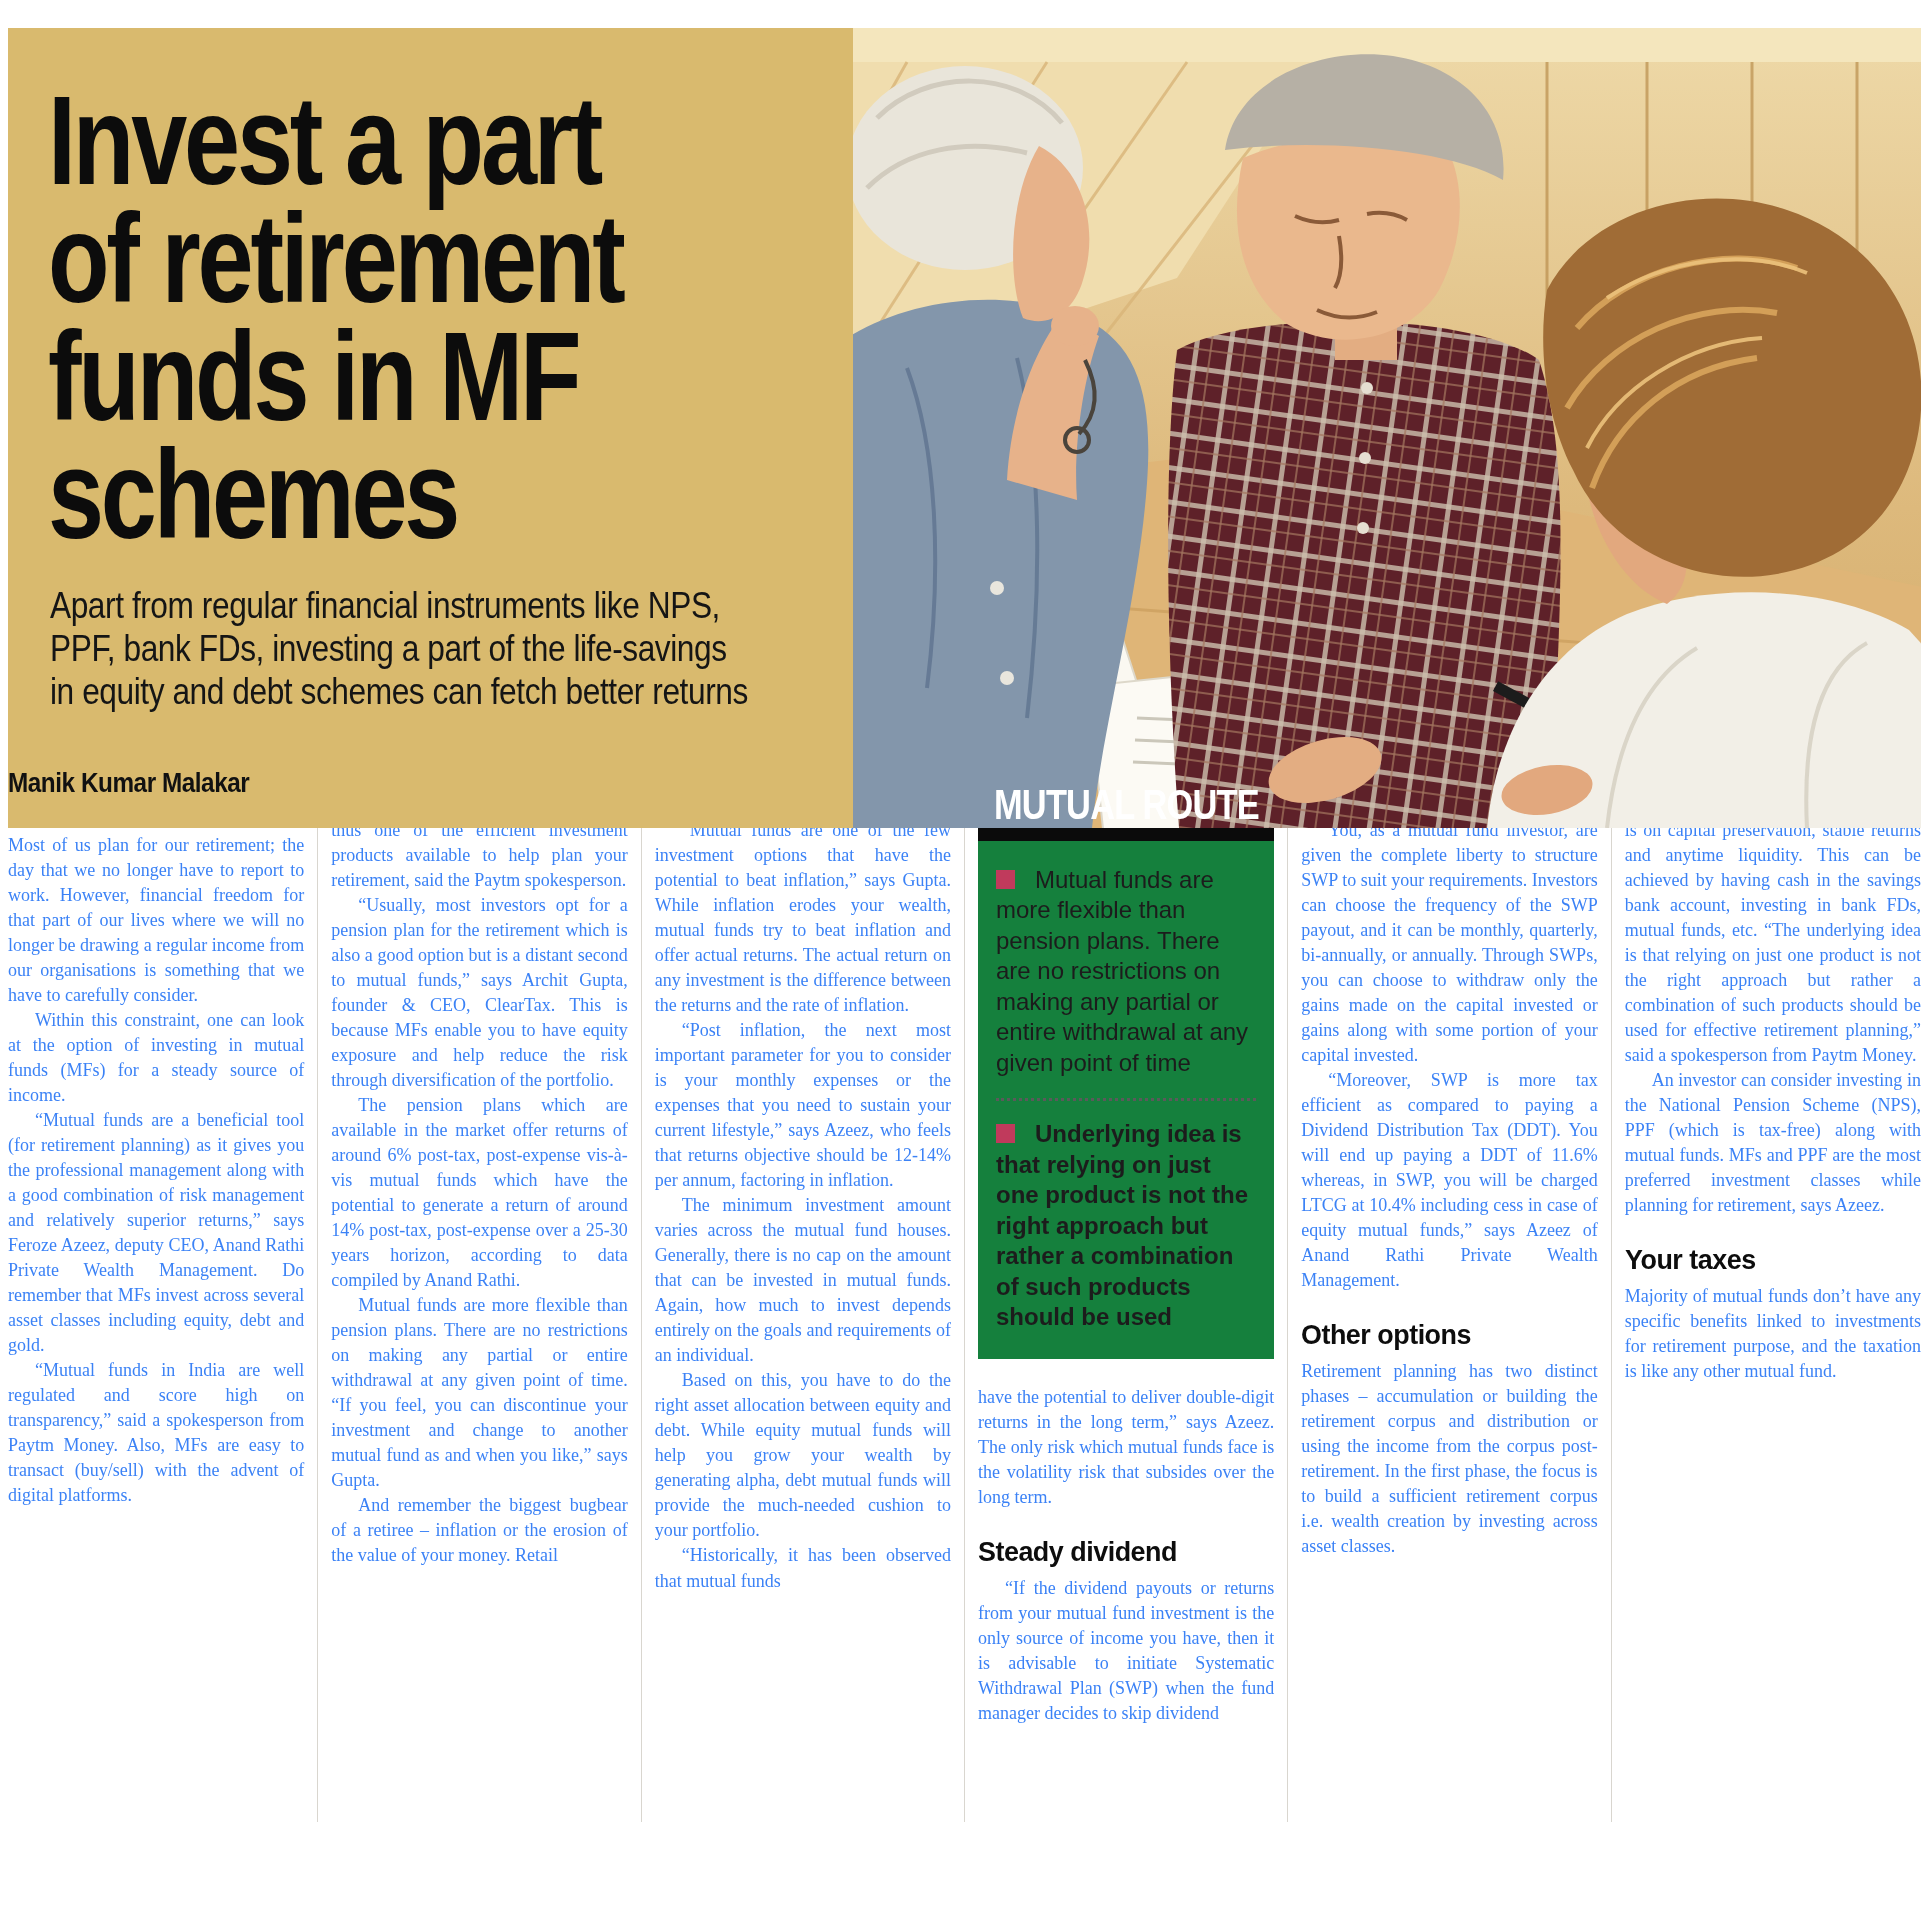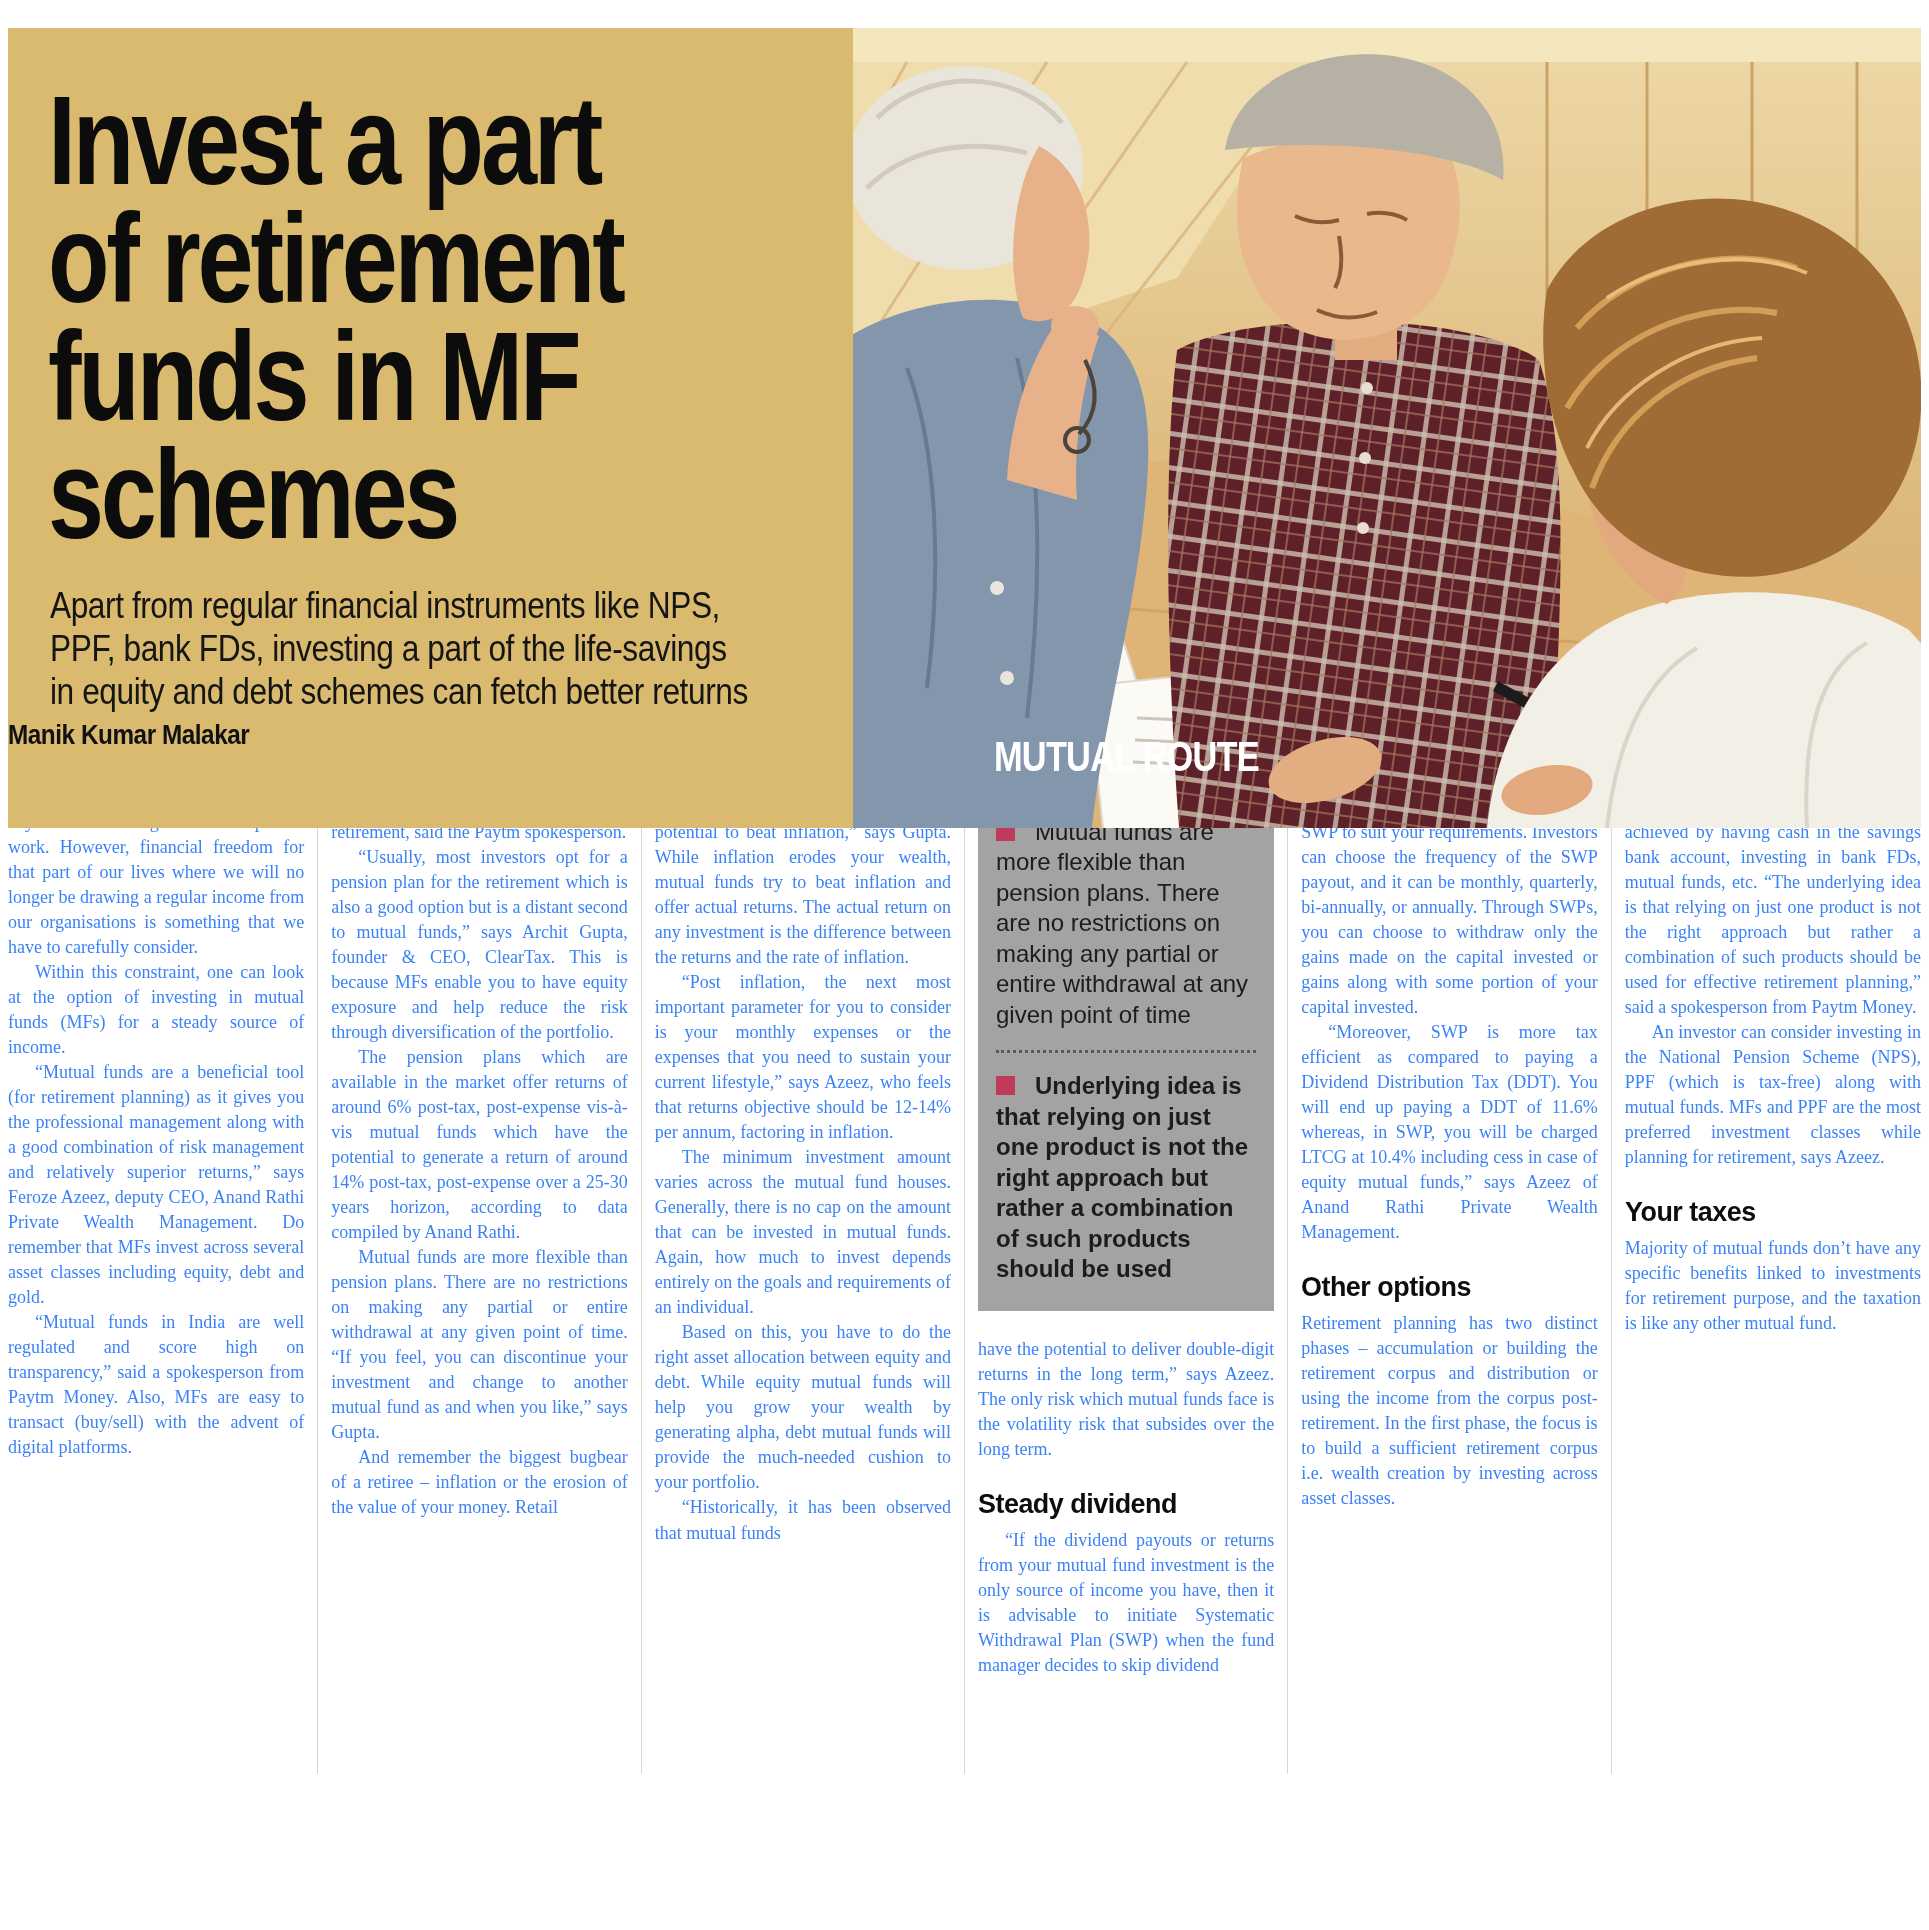"Manik Kumar Malakar" .body-grid { margin-top: none -> 48px }
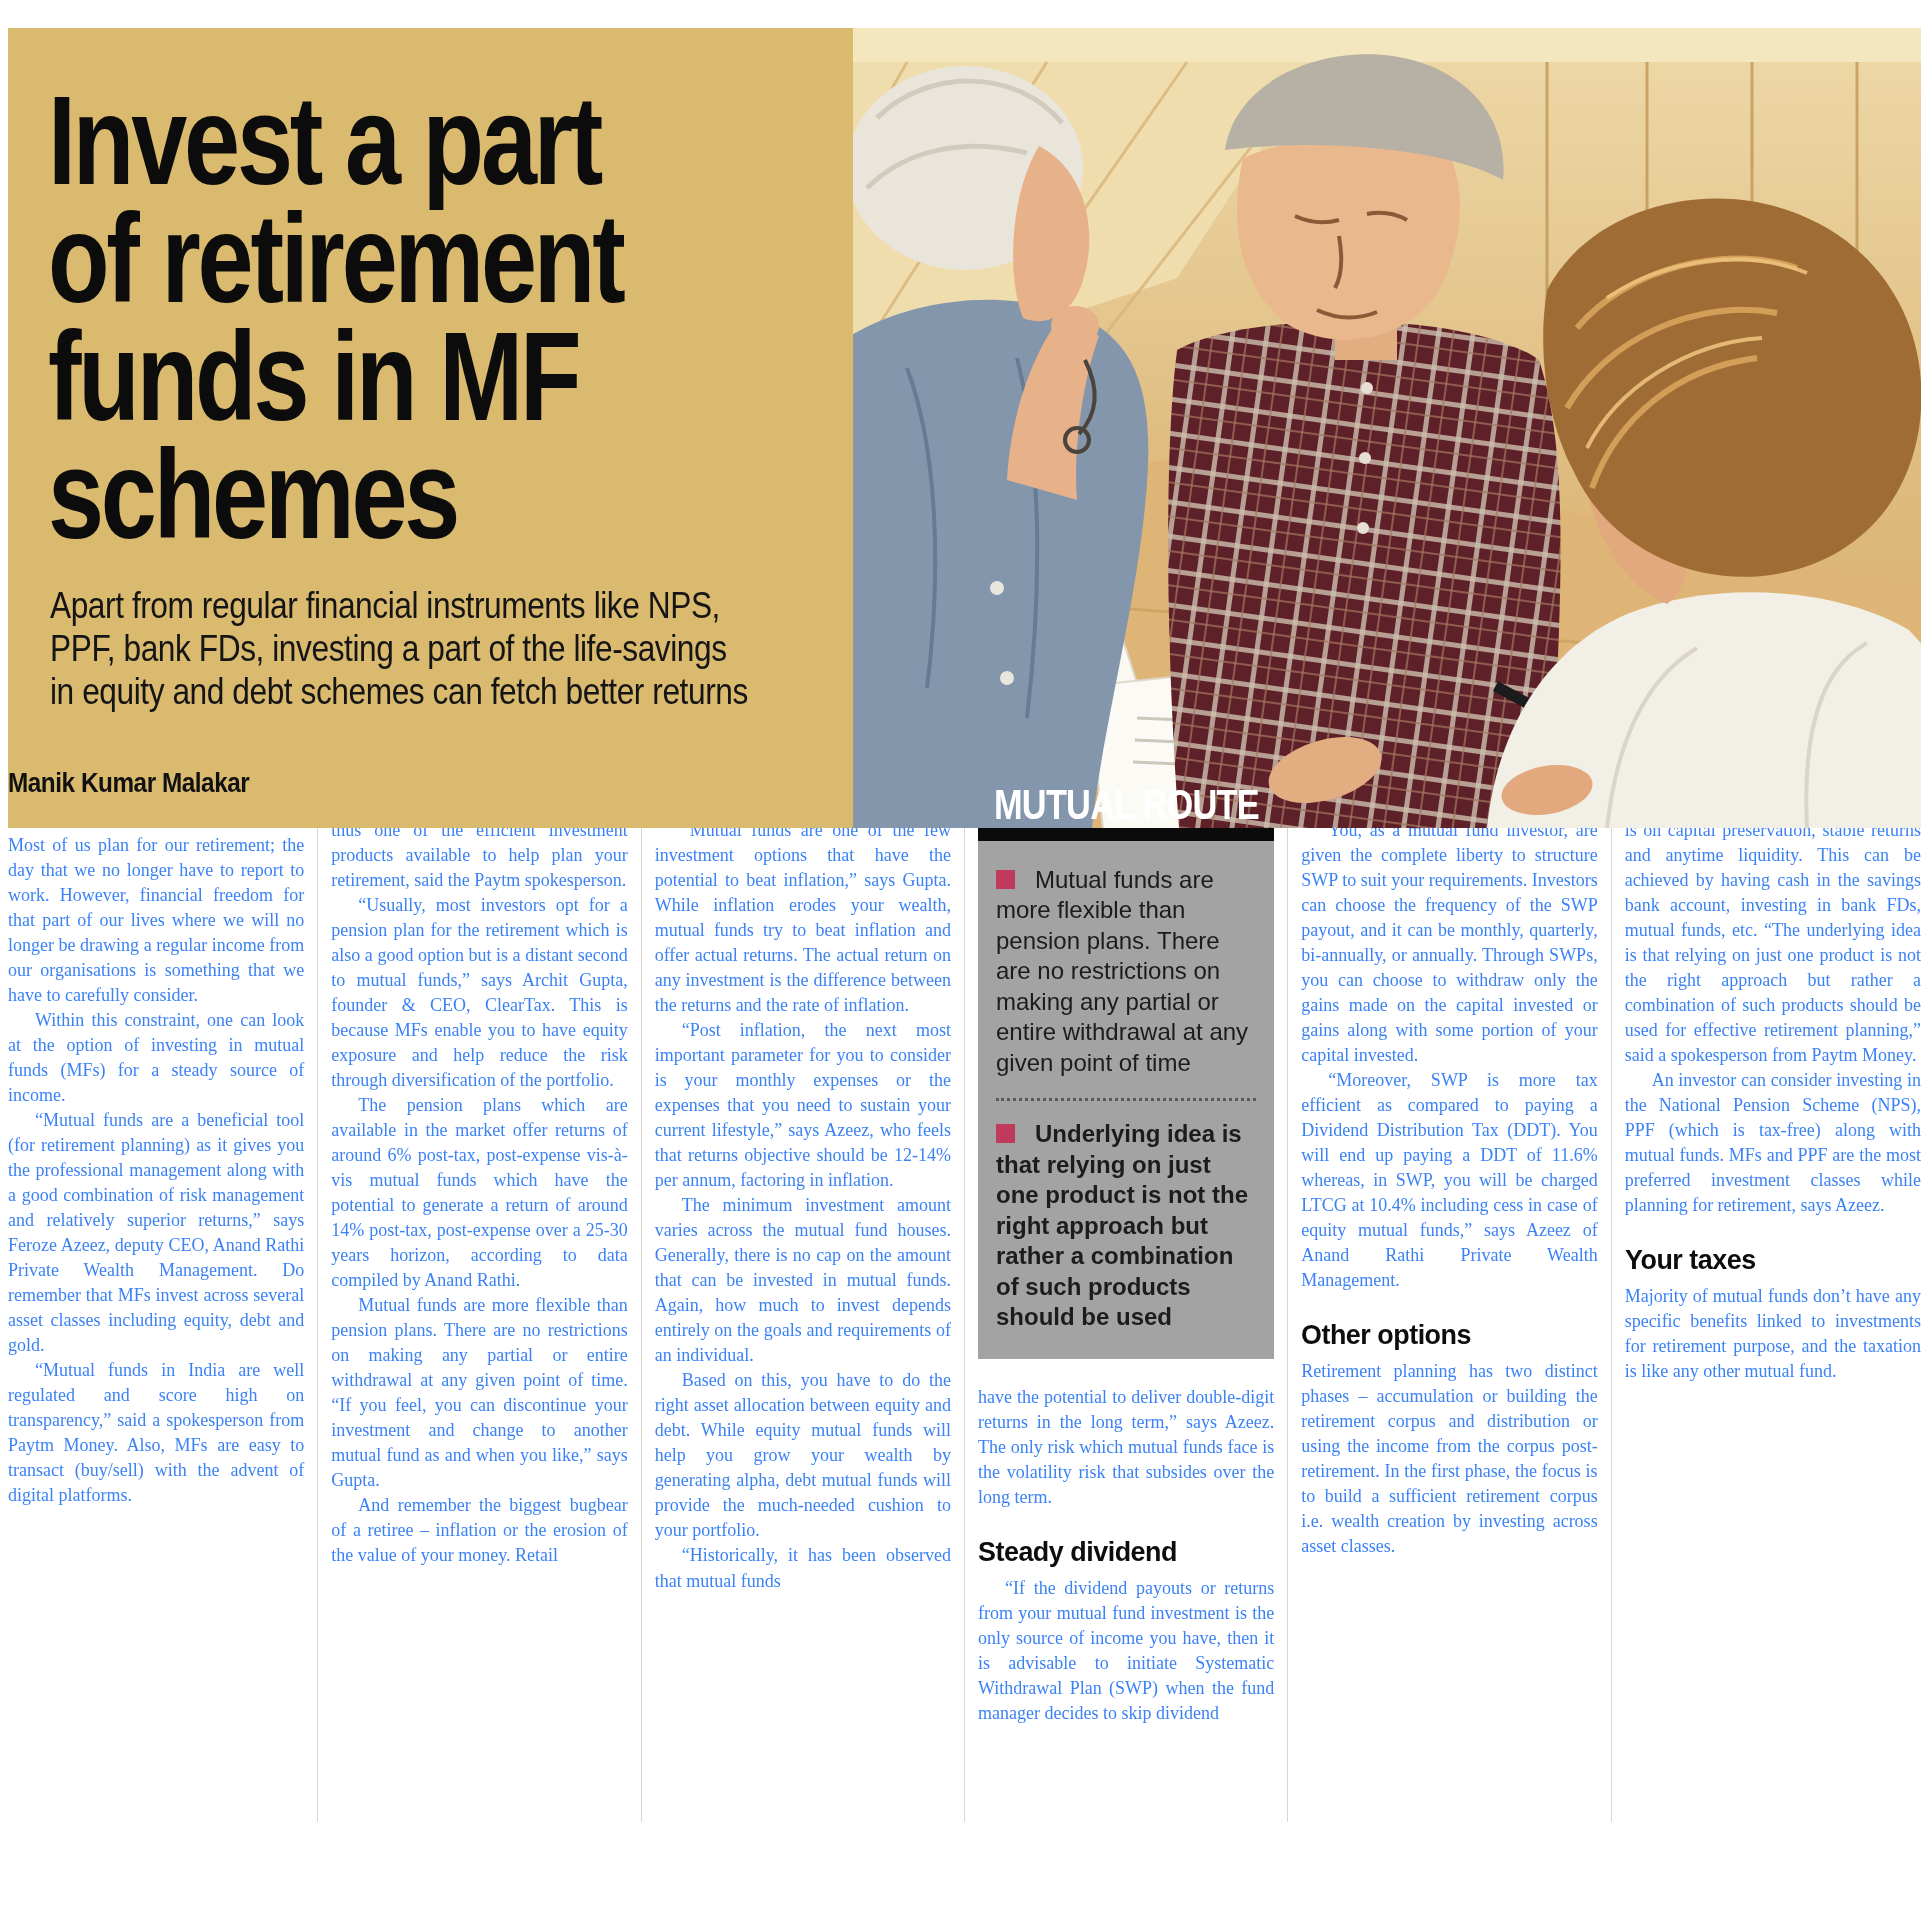"MUTUAL ROUTE" .mr-box { background: #a3a3a3 -> #15803d }
